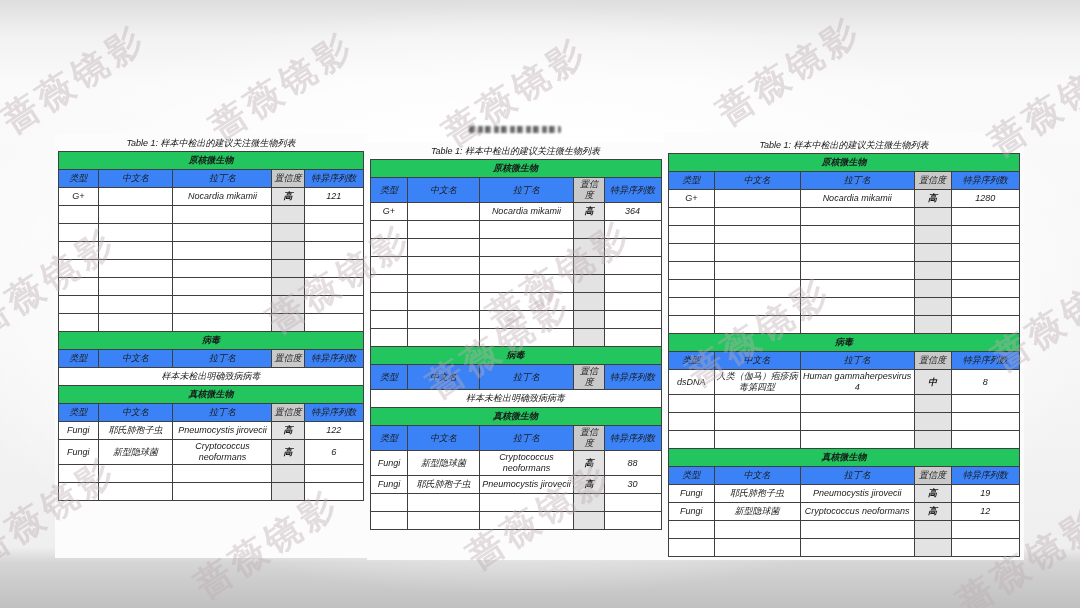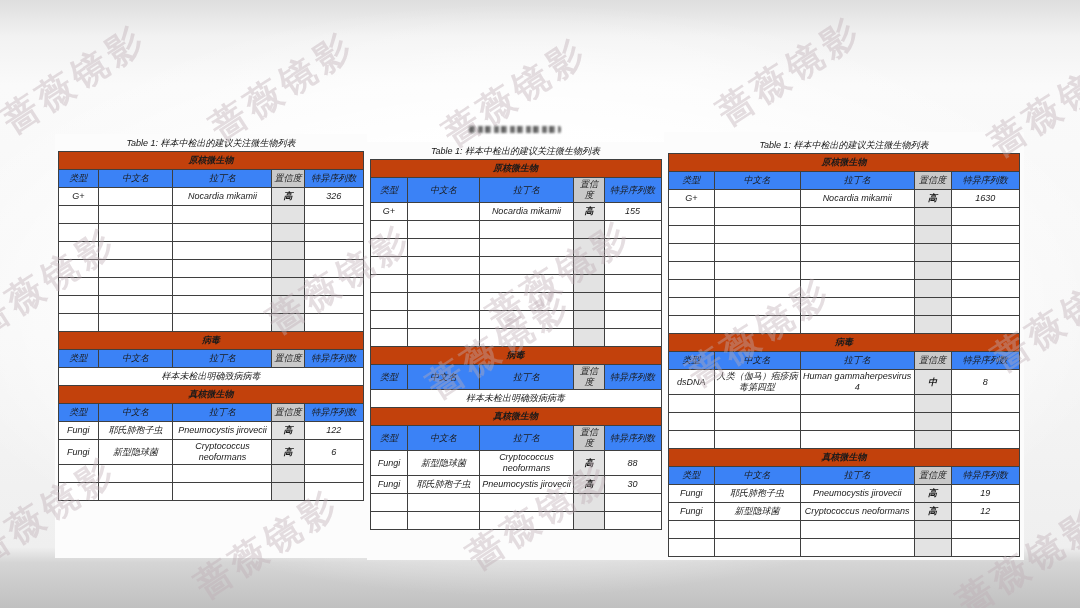"原核微生物" td.sec-td { background: #c2410c -> #22c55e }
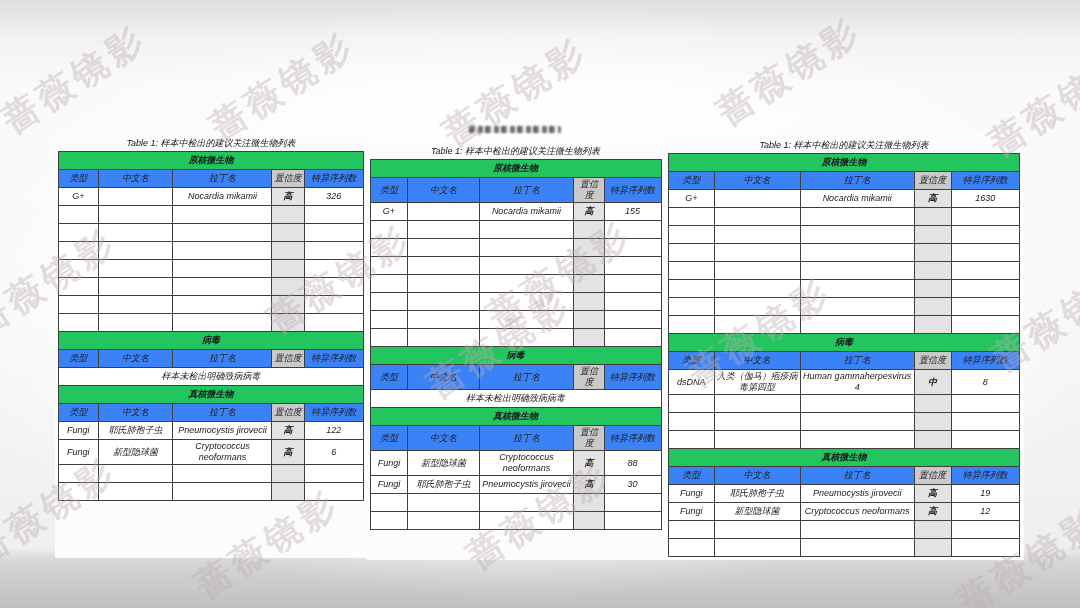"326" td { text: 326 -> 121 }
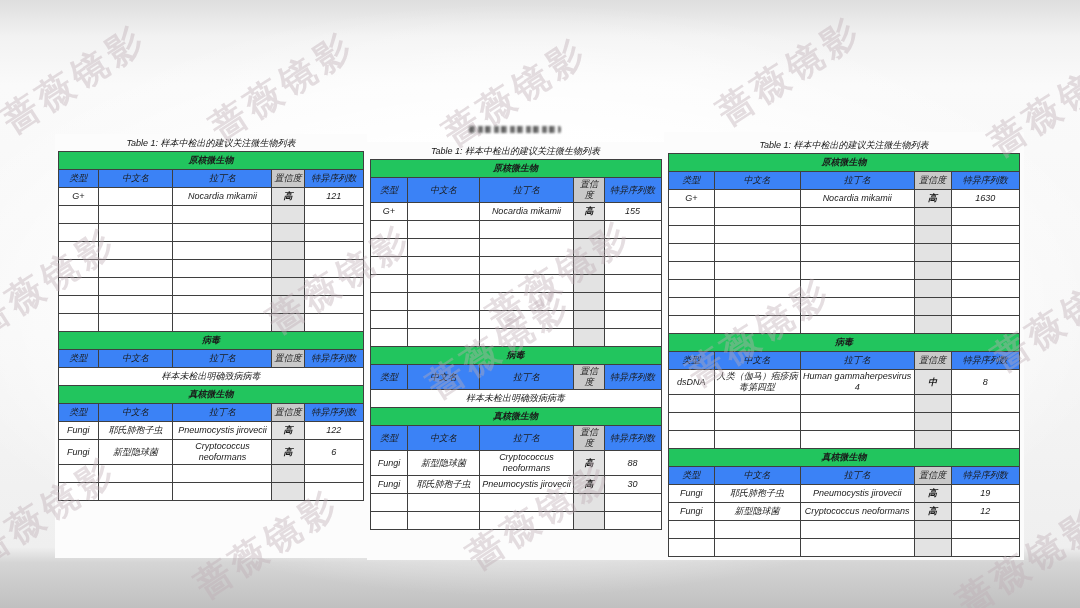"1630" td { text: 1630 -> 1280 }
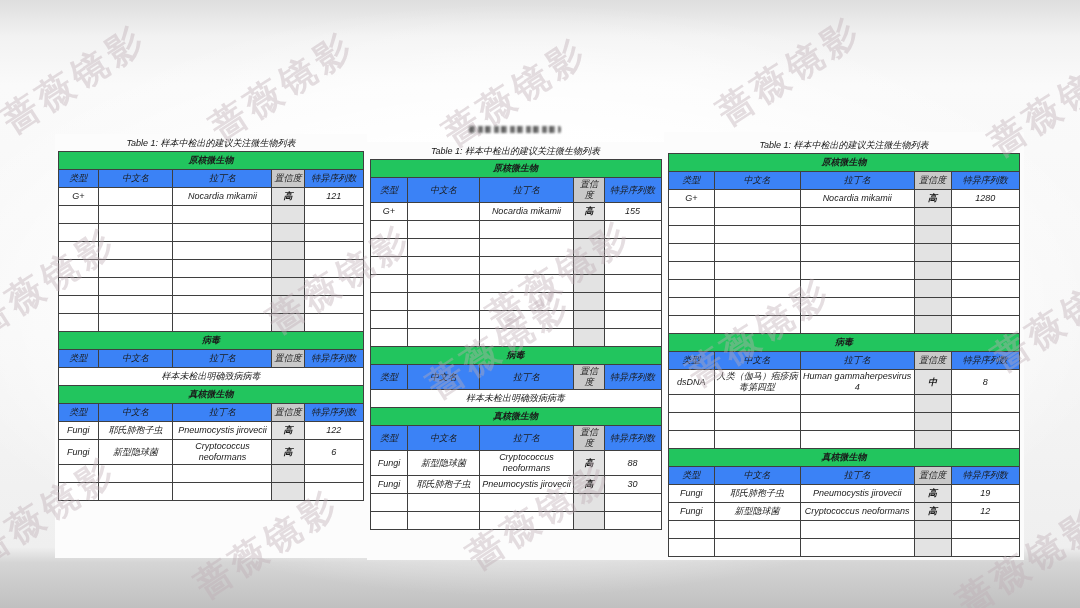"155" td { text: 155 -> 364 }
